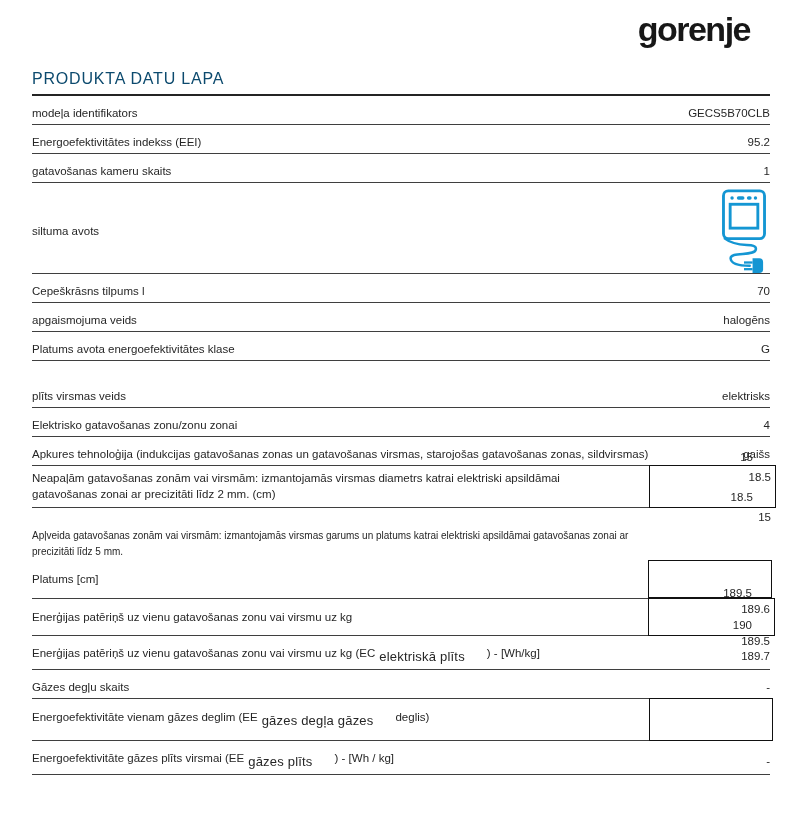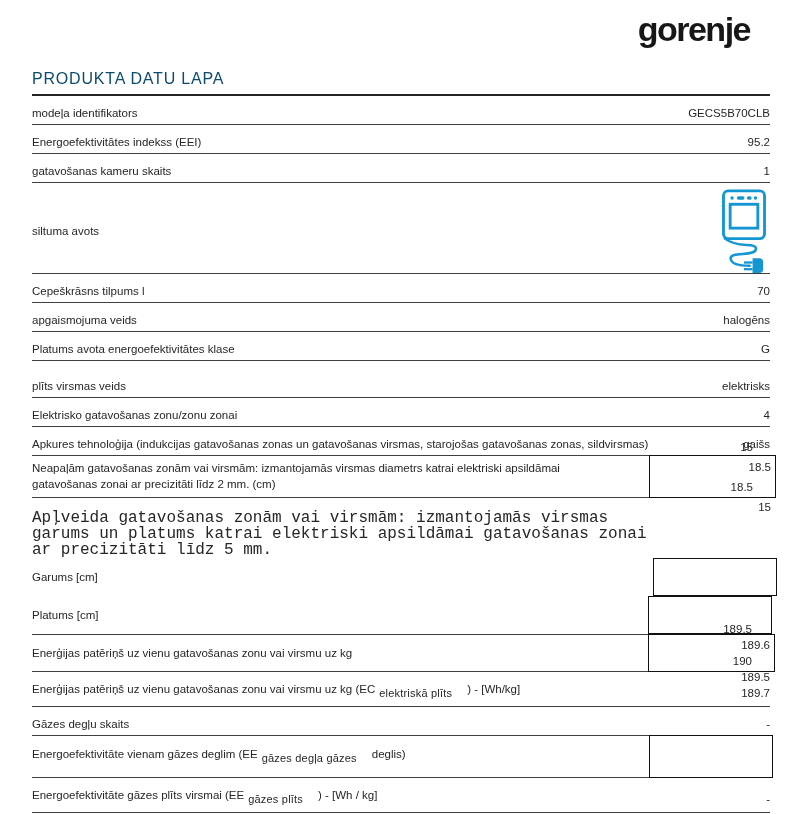"plīts virsmas veids" .gap-before { margin-top: 19px -> 29px }
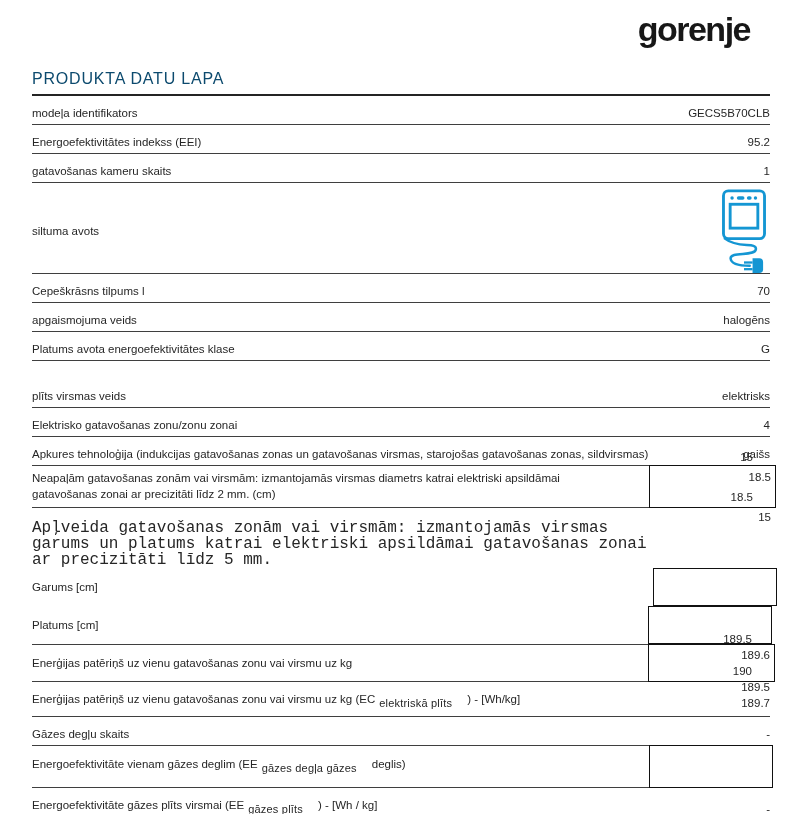"Apļveida gatavošanas zonām vai virsmām:" .note { font-family: Liberation Mono, monospace -> none; font-size: 16px -> 10px; margin-top: 12px -> 20px }
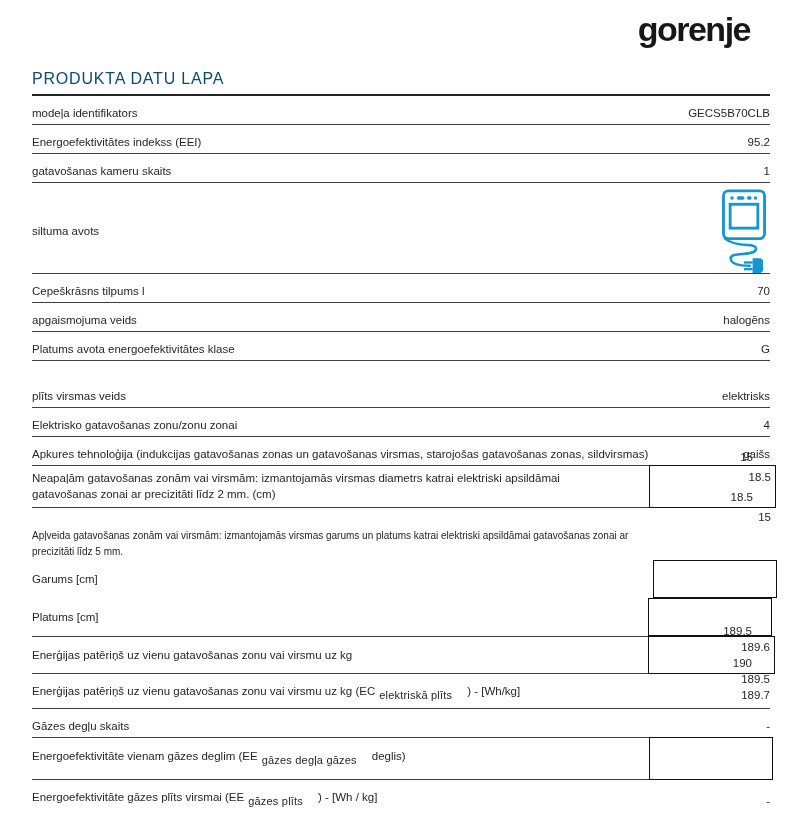"Garums [cm]" div.row-open { html: <div> <span>Garums [cm]</span> <div></div> </div> -> none }
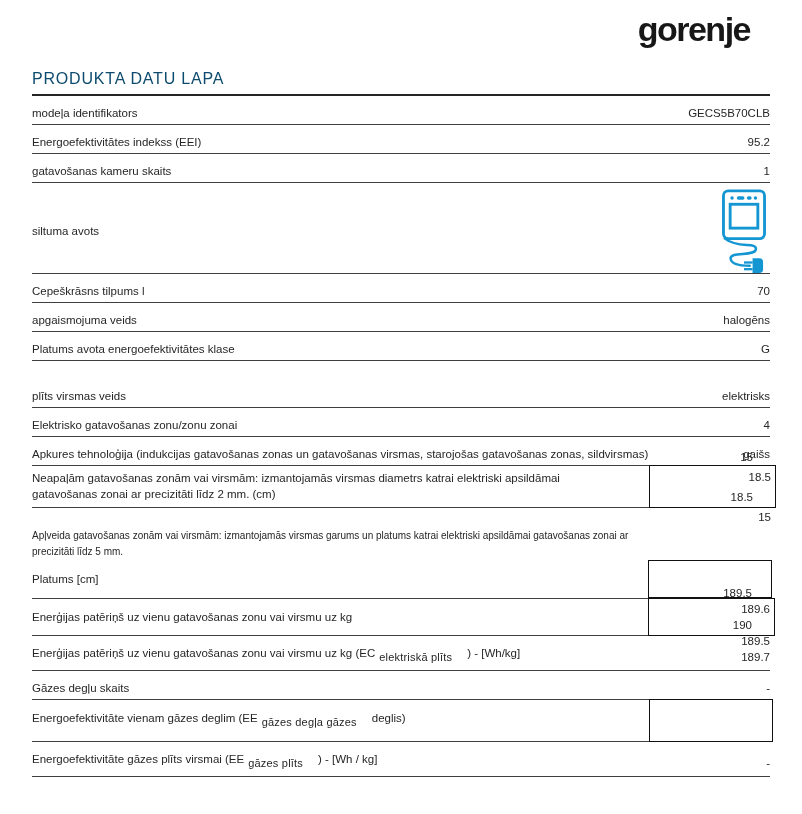"elektriskā plīts" .sub { font-size: 11px -> 13px; margin: 0 15px 0 4px -> 0 22px 0 4px }
